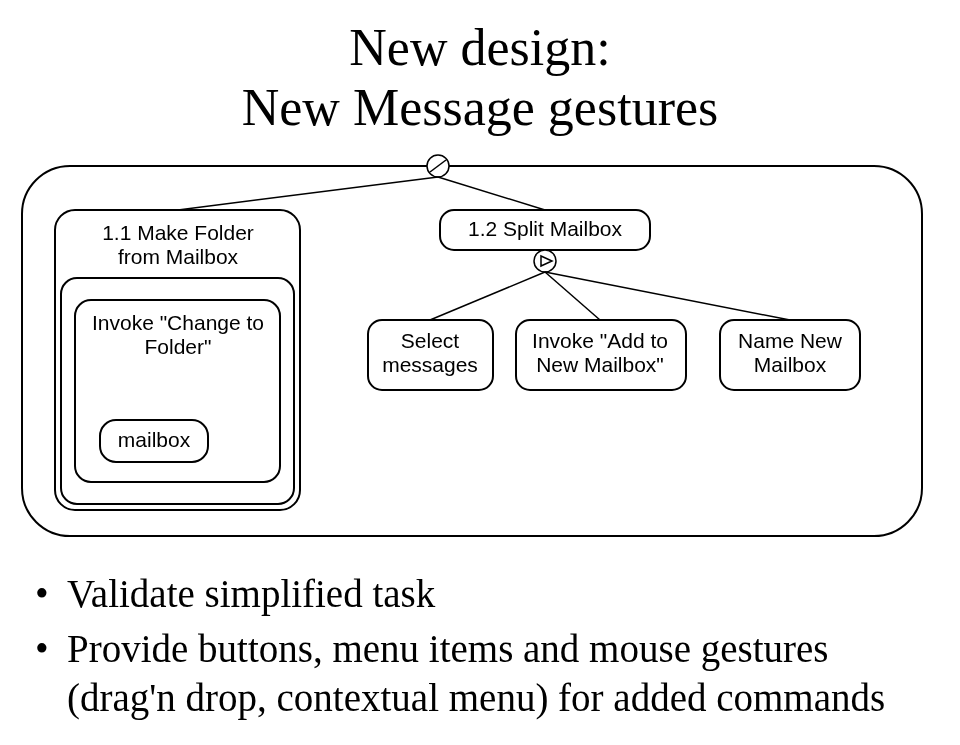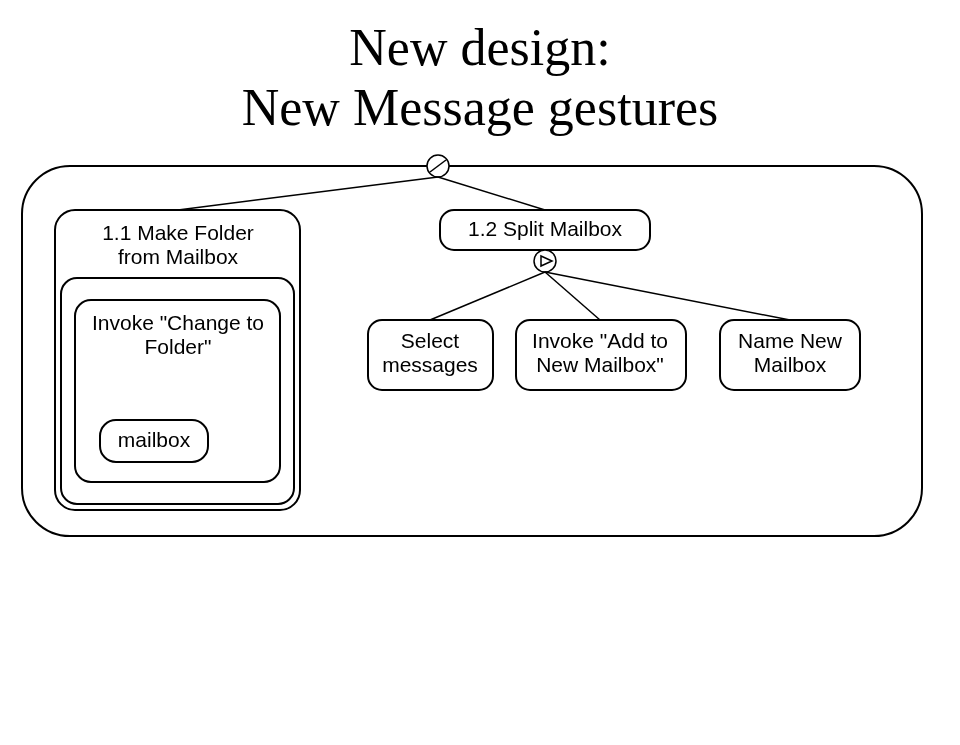"Validate simplified task" div.bullets { html: none -> <div> <ul> <li>Validate simplified task</li> <li>Provide buttons, menu items and mouse gestures (drag'n drop, contextual menu) for added commands</li> </ul> </div> }
